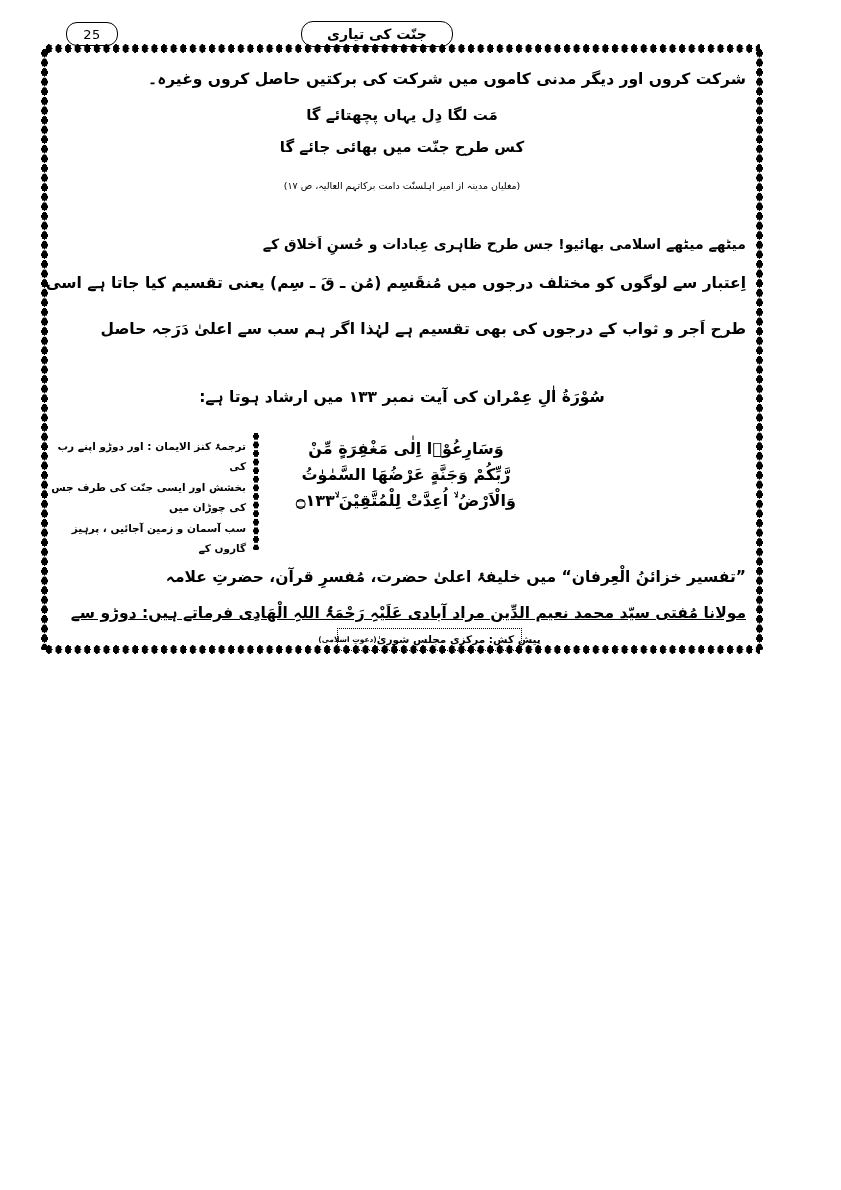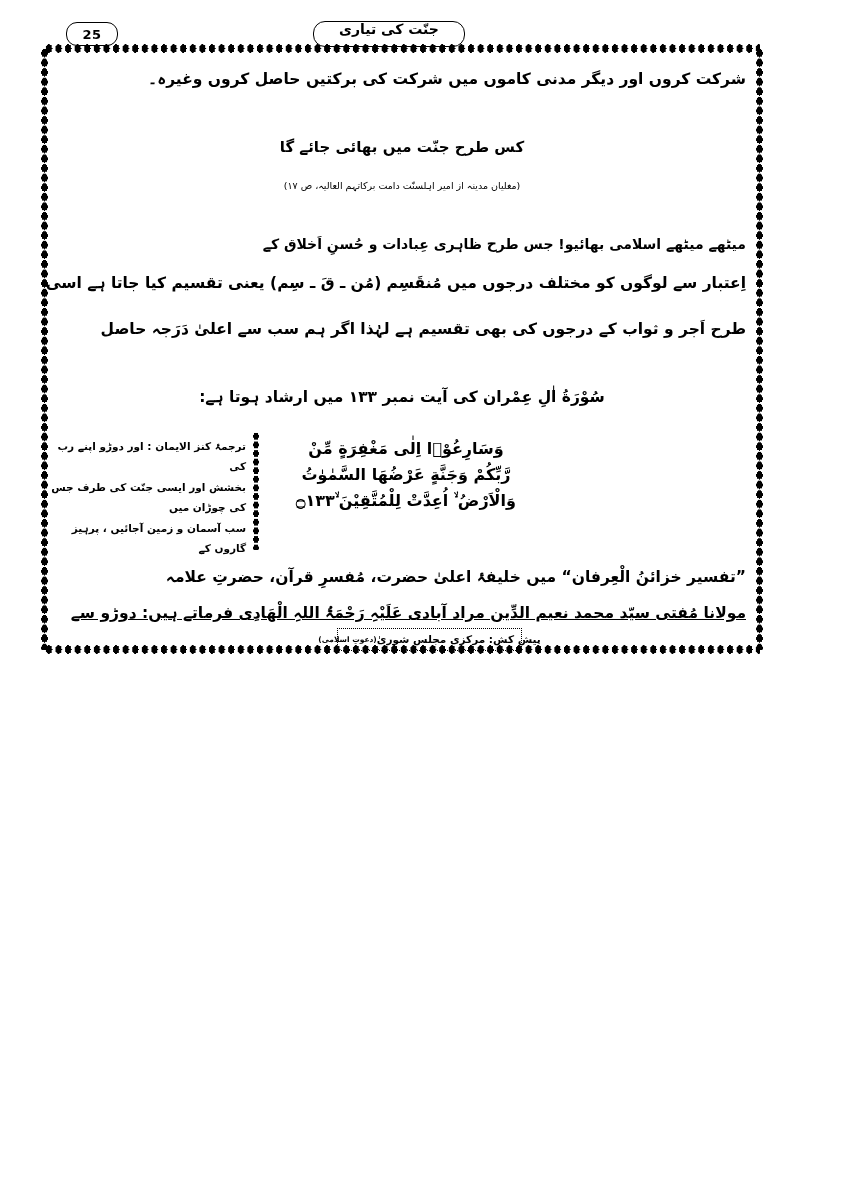"25" .page-num { font-weight: bold -> normal }
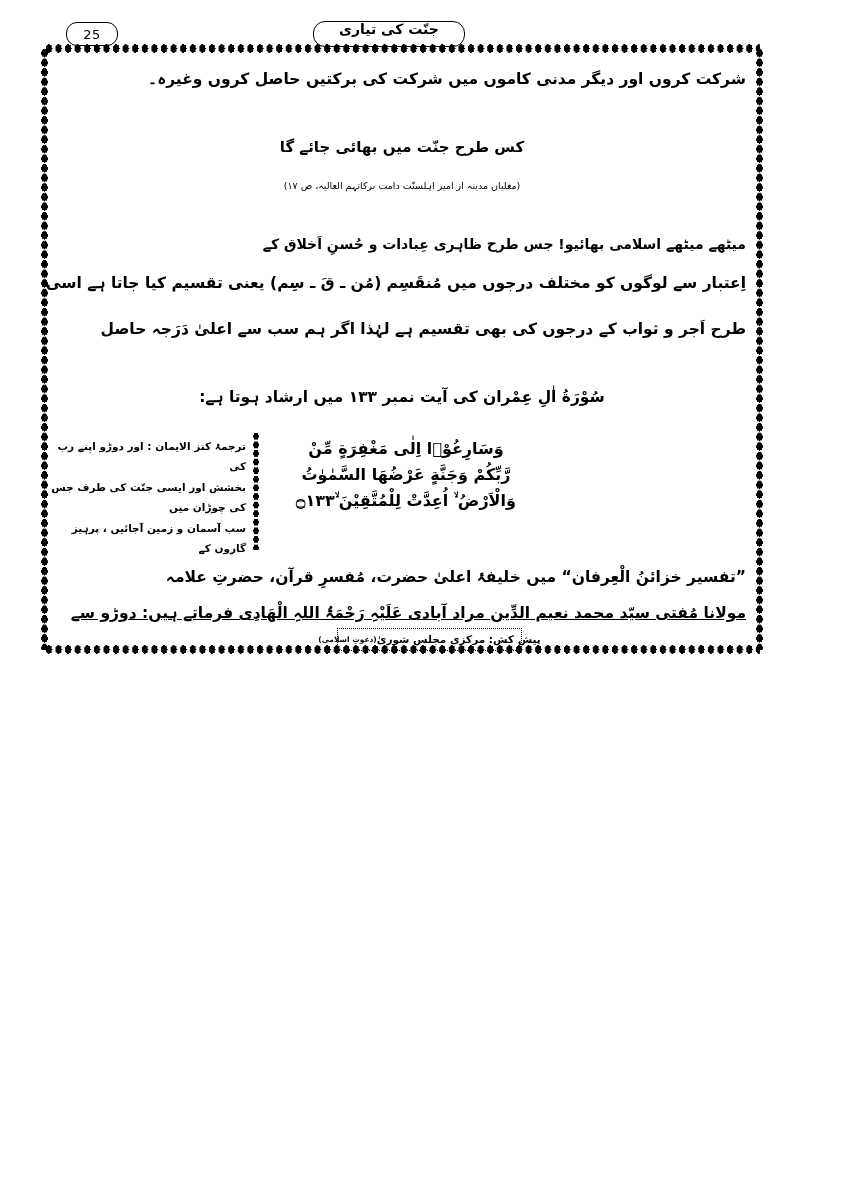"جنّت کی تیاری" .title-banner { align-items: flex-start -> center; left: 313px -> 301px }
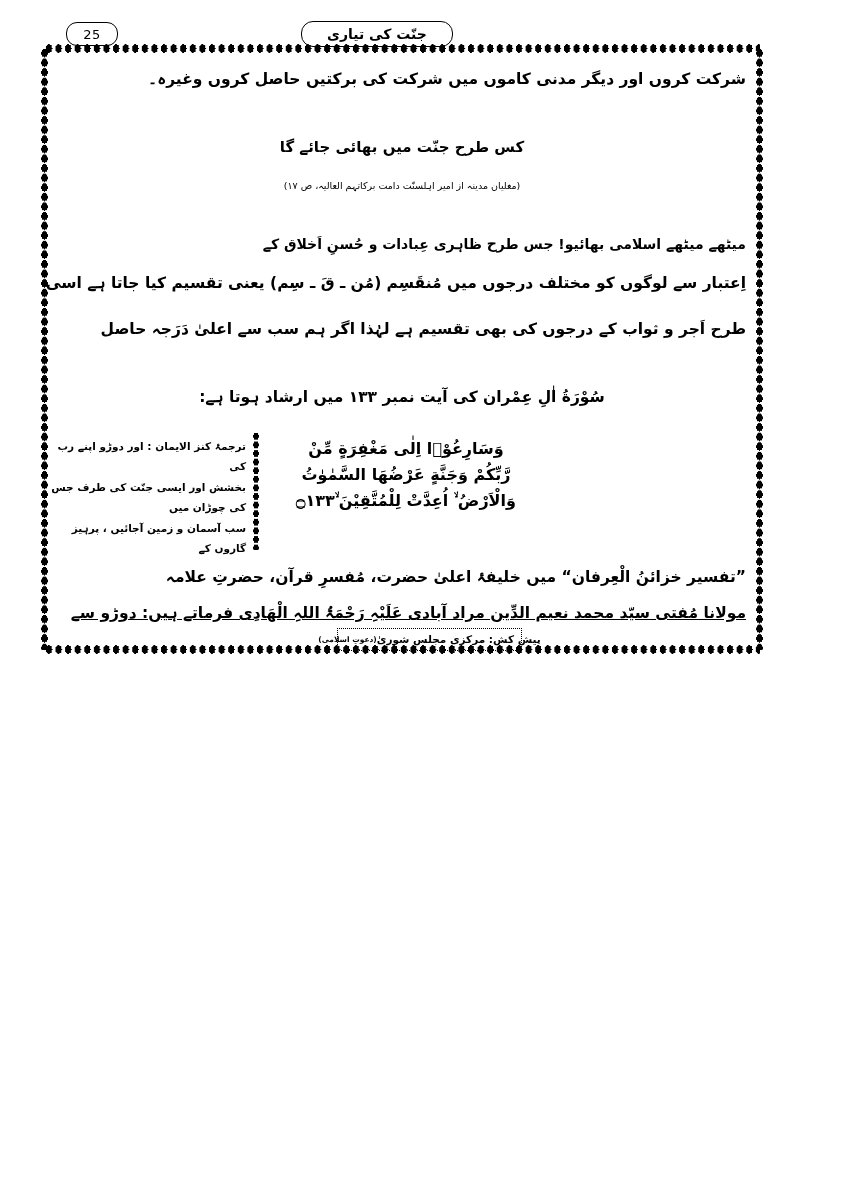"مَت لگا دِل یہاں پچھتائے" div.ln { html: none -> <div>مَت لگا دِل یہاں پچھتائے گا</div> }
